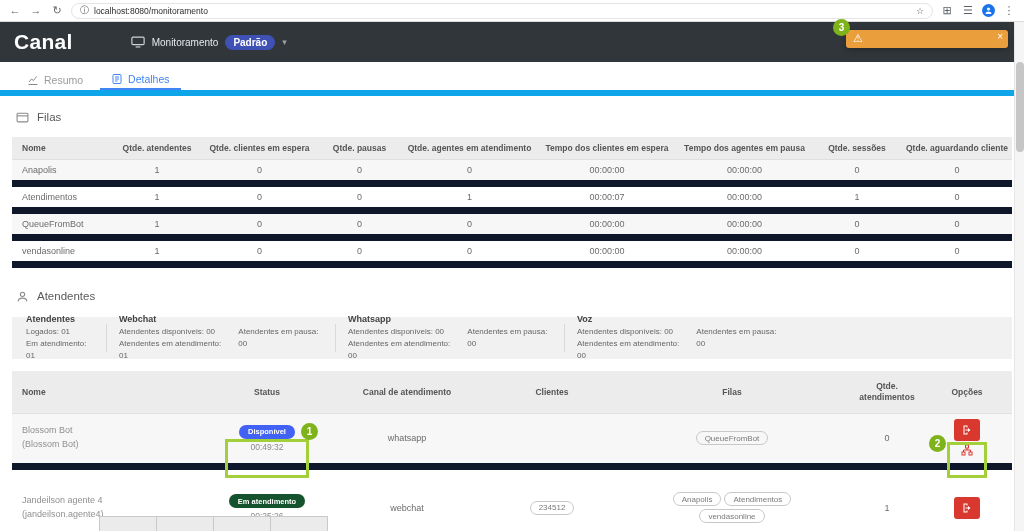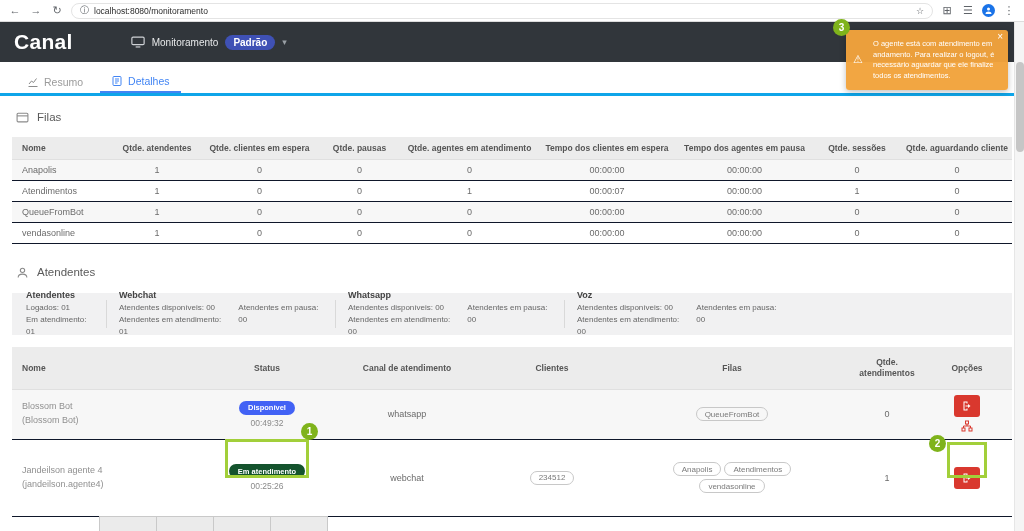"O agente está com atendimento" span { html: <span>O agente está com atendimento em andamento. Para realizar o logout, é necessário aguardar que ele finalize todos os atendimentos.</span> -> none }
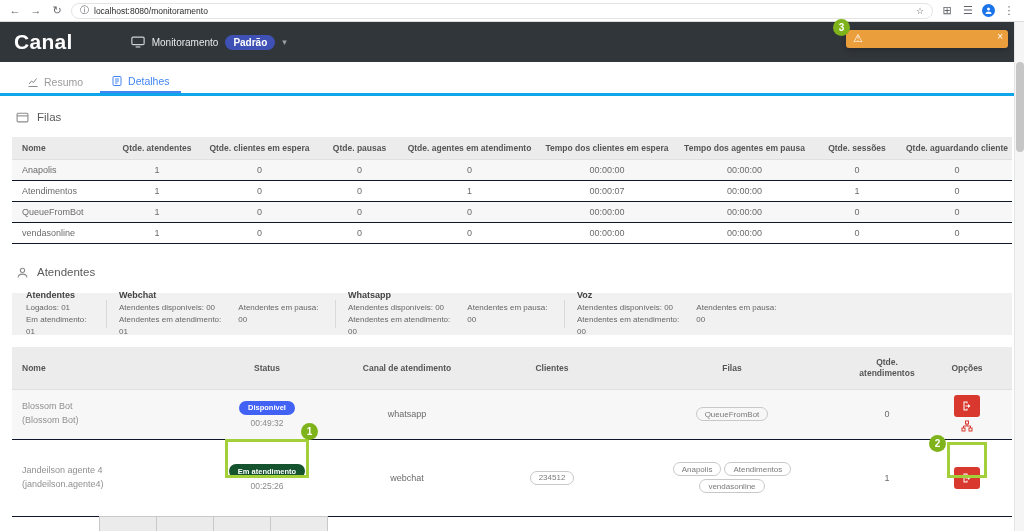"Resumo" .tabs { border-bottom: 3px solid #0ea5e9 -> 6px solid #0ea5e9 }
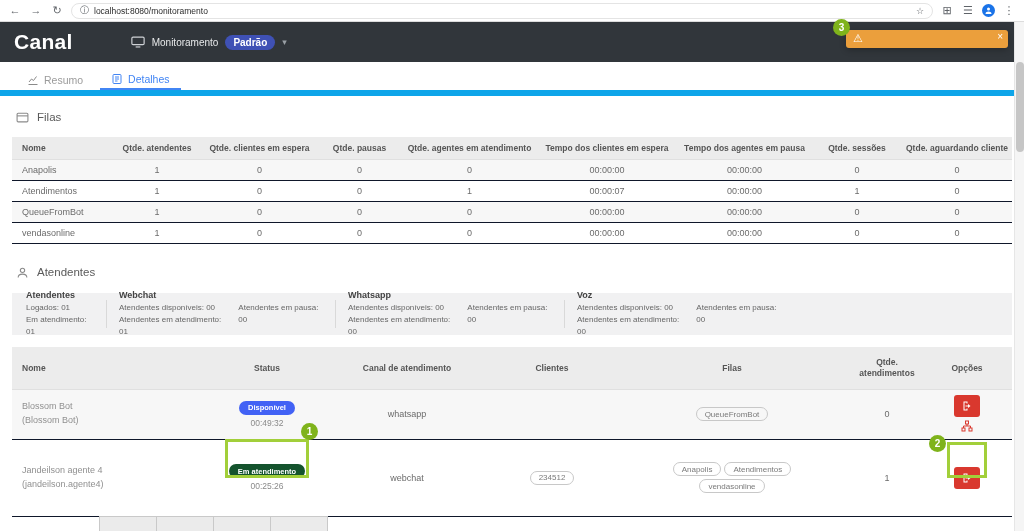"Anapolis" .tbl tbody tr { border-bottom: 1px solid #0f172a -> 7px solid #0f172a }
